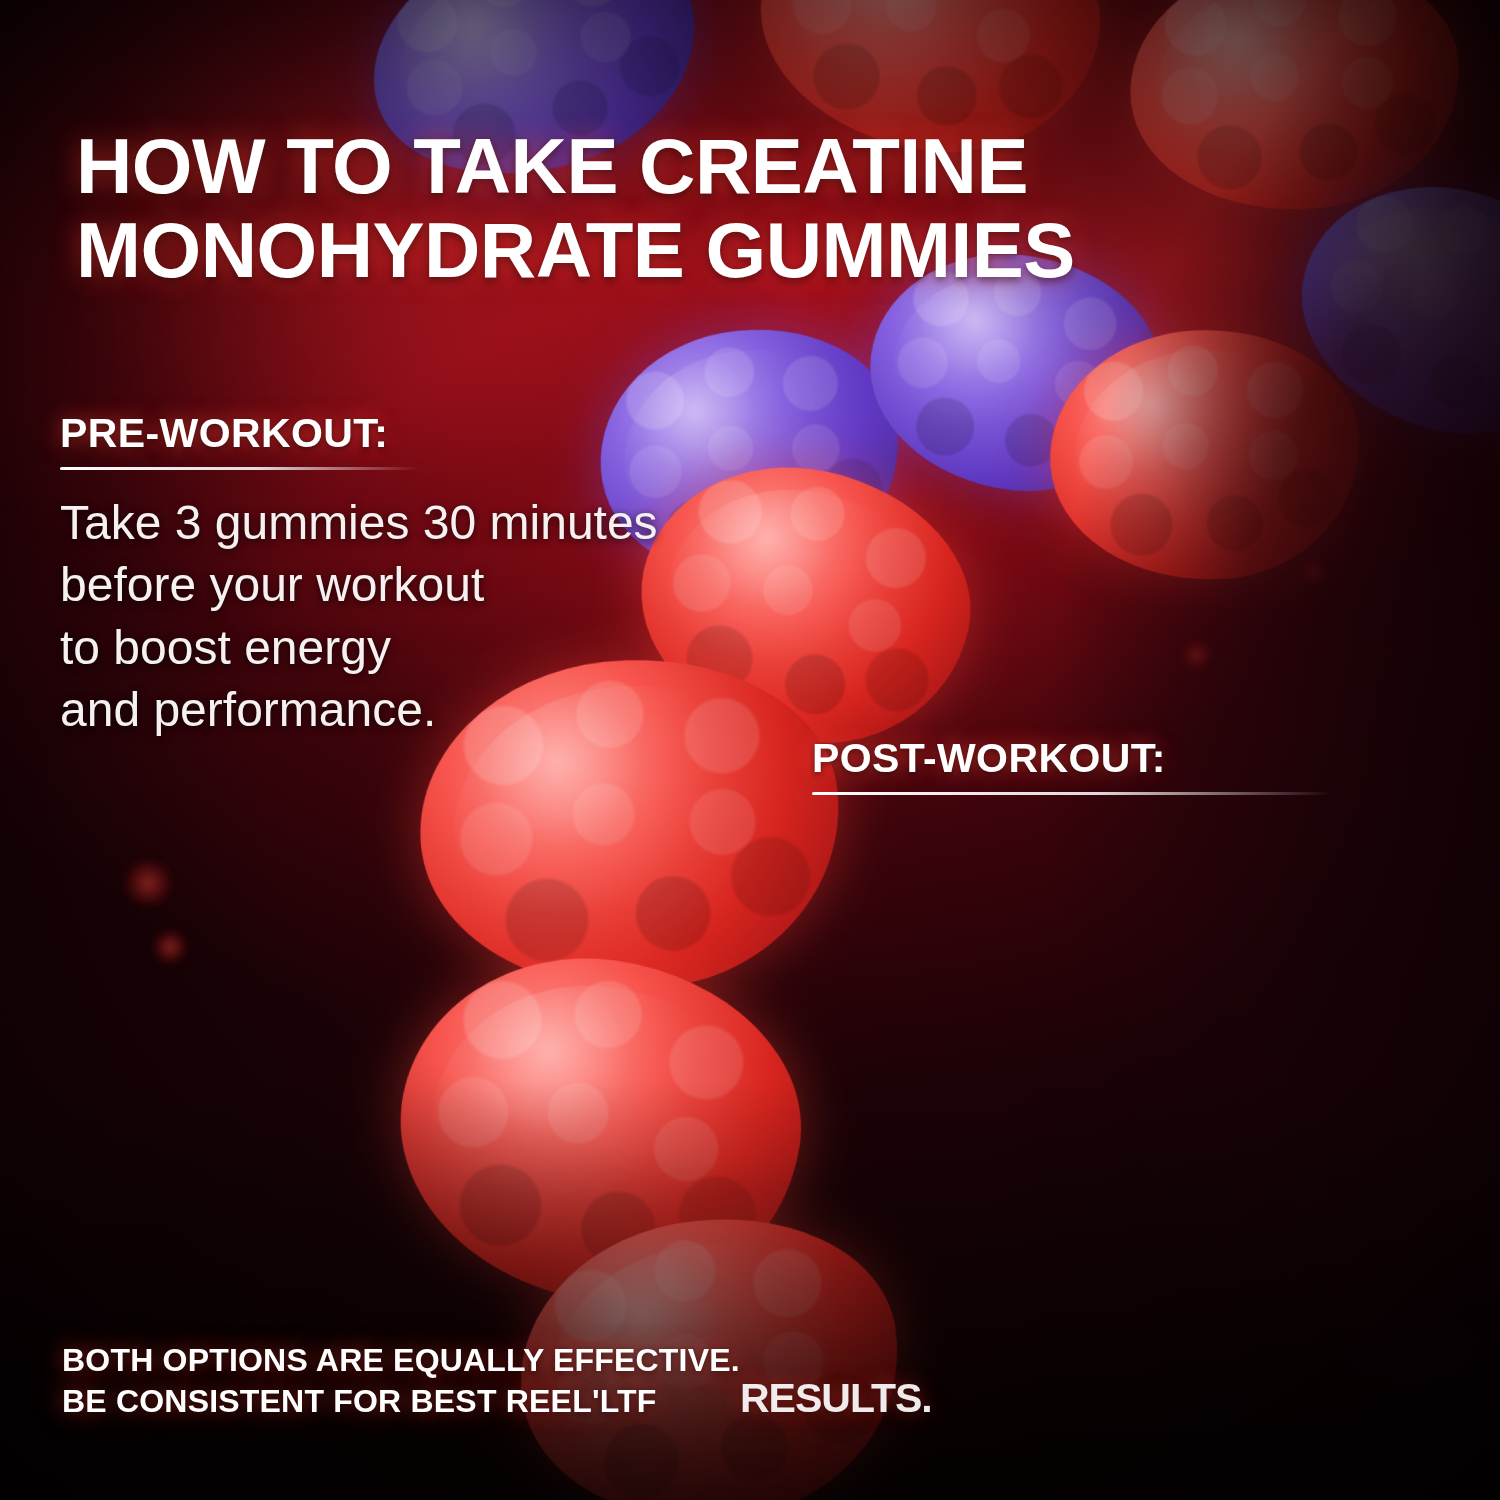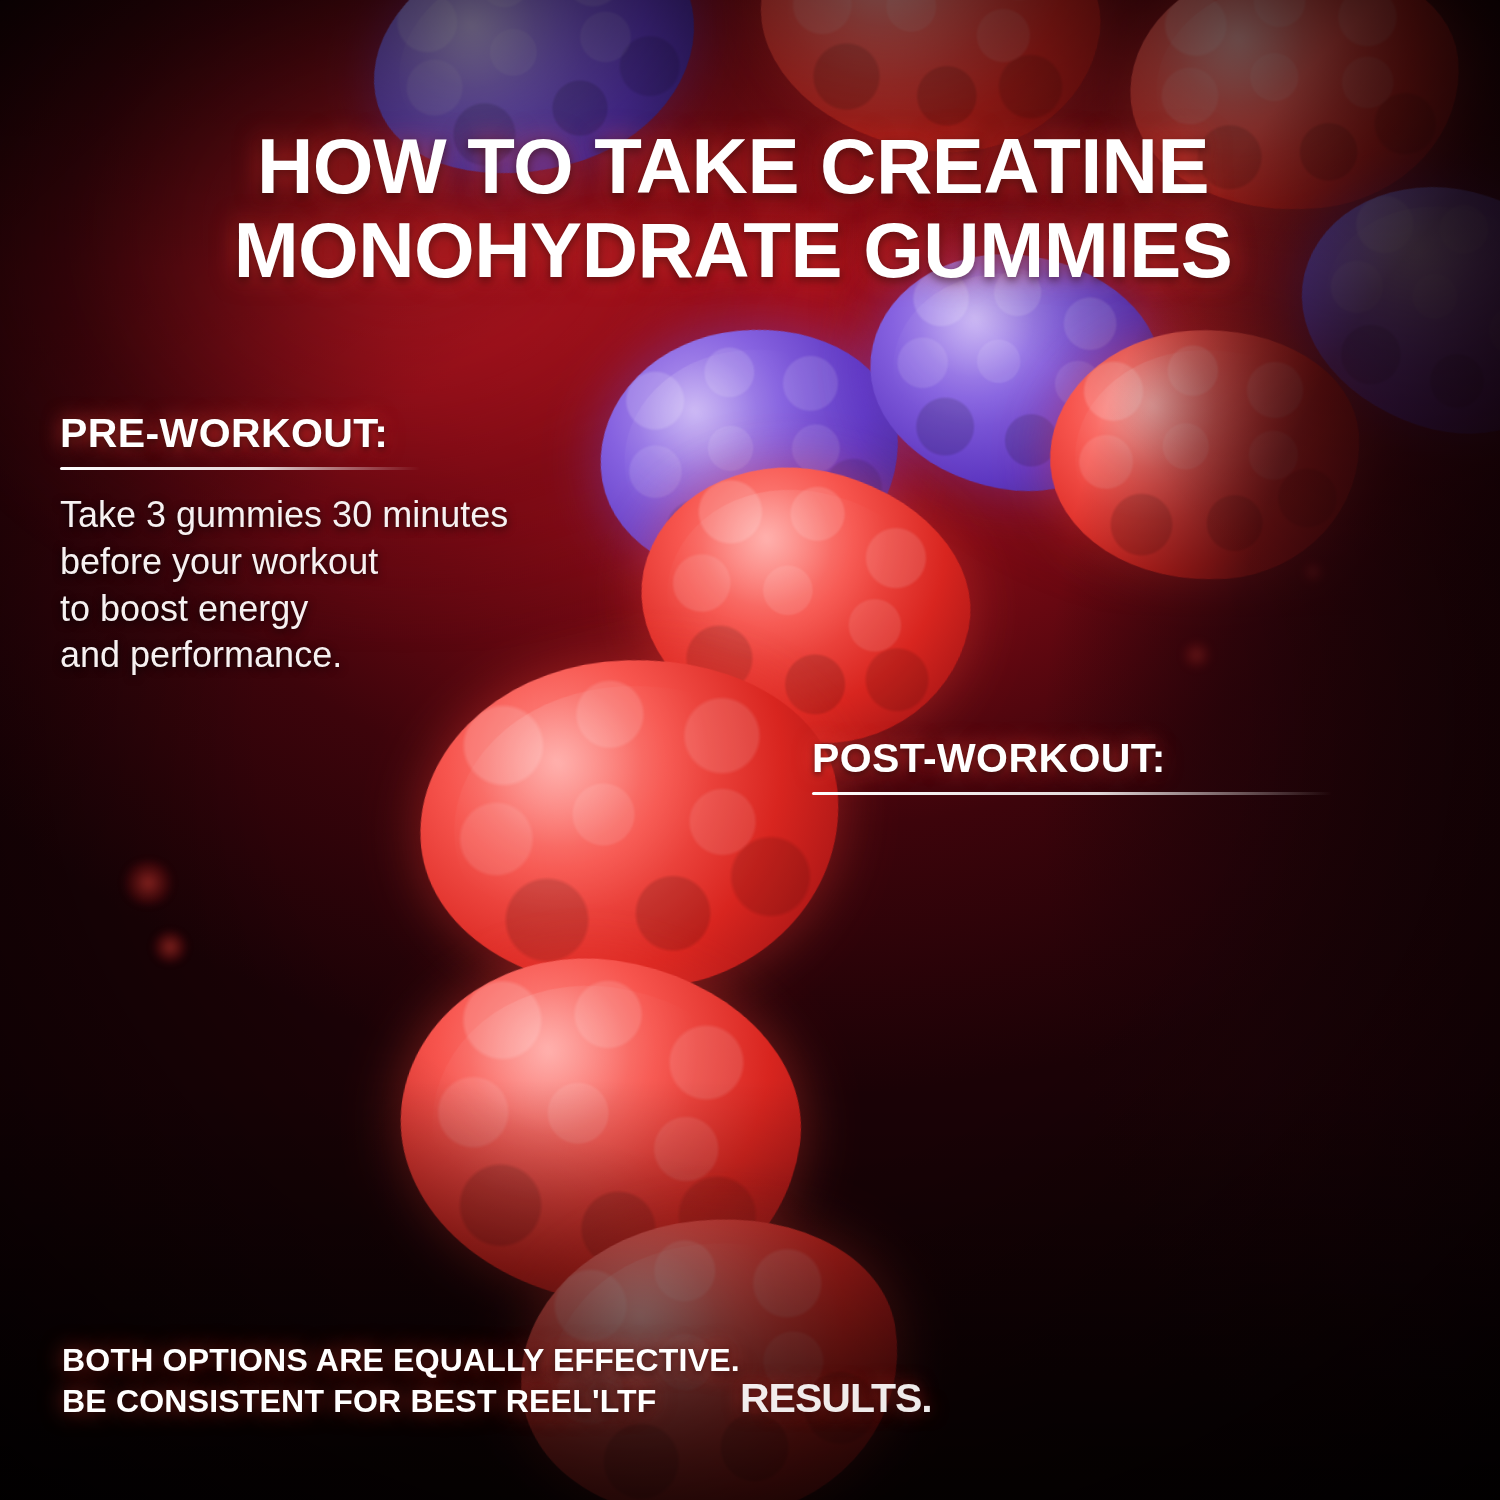"HOW TO TAKE CREATINE MONOHYDRATE" .headline { left: 83px -> 76px; text-align: center -> none }
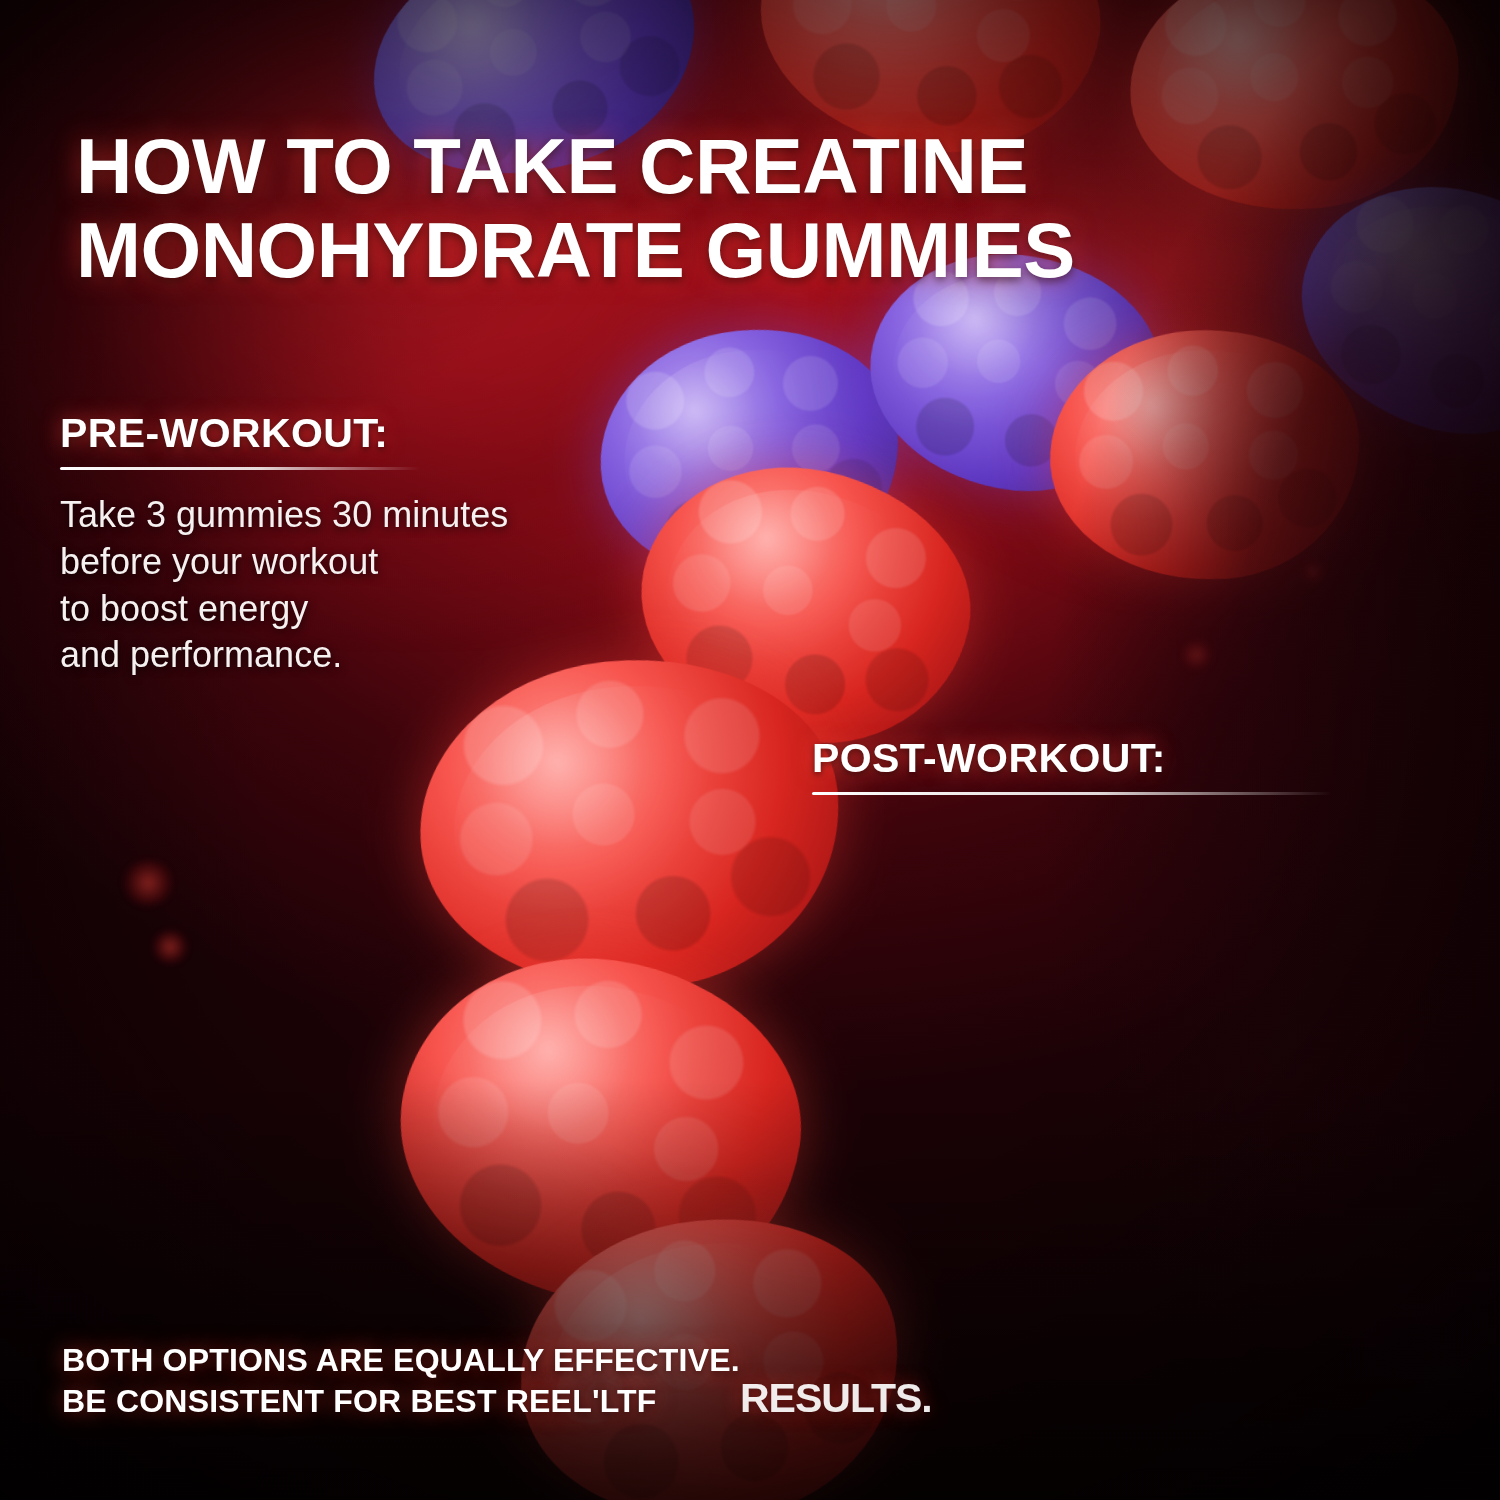"Take 3 gummies 30 minutes" .block-body { font-size: 36px -> 48px }
